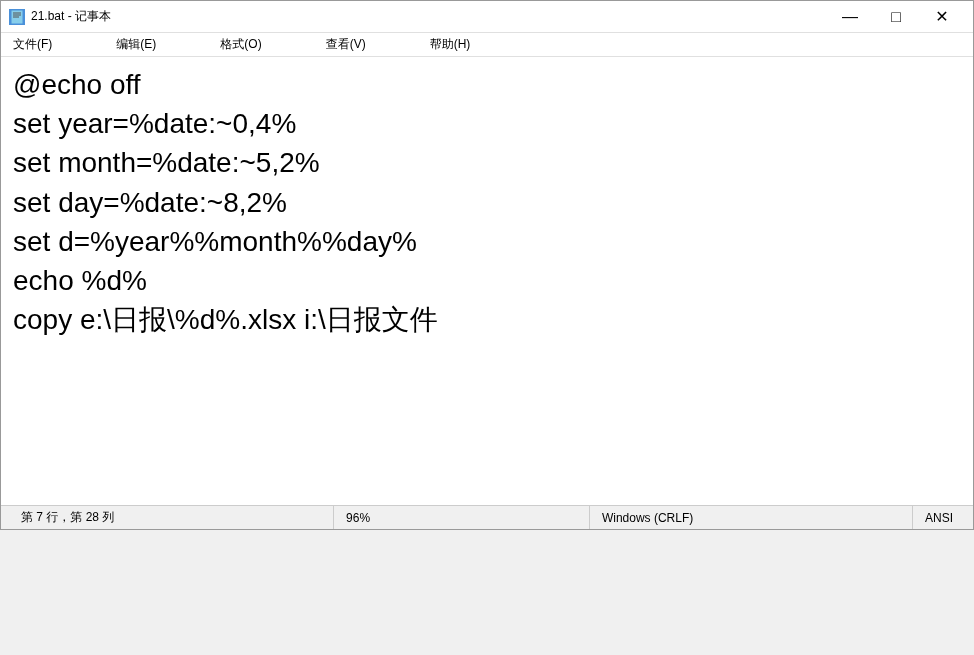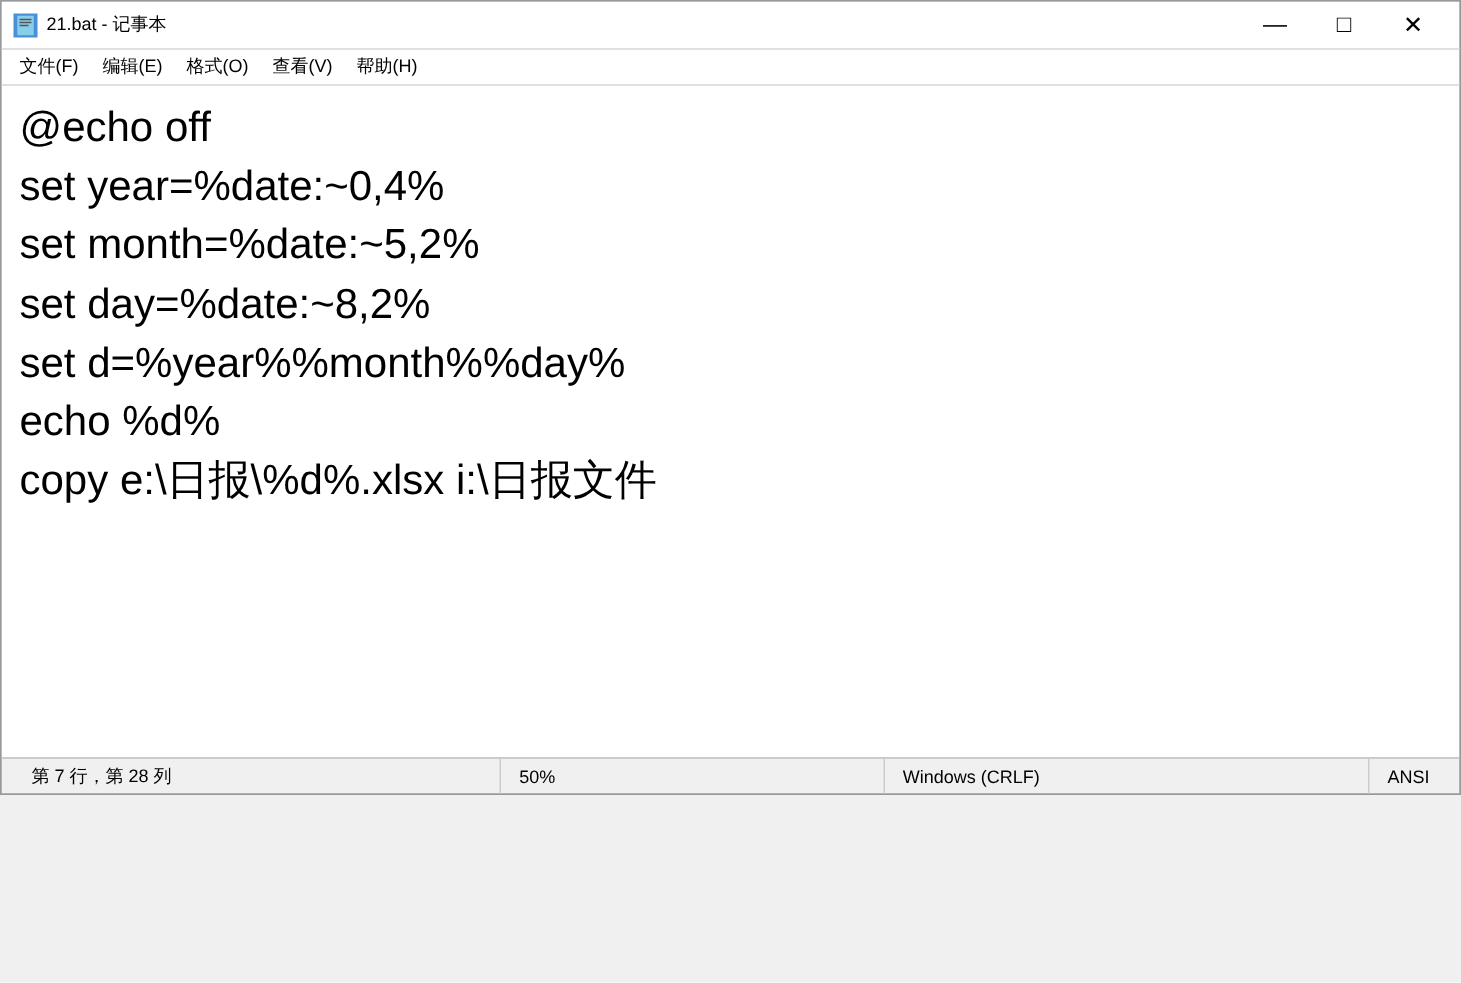"文件(F)" .menu-bar { gap: none -> 48px }
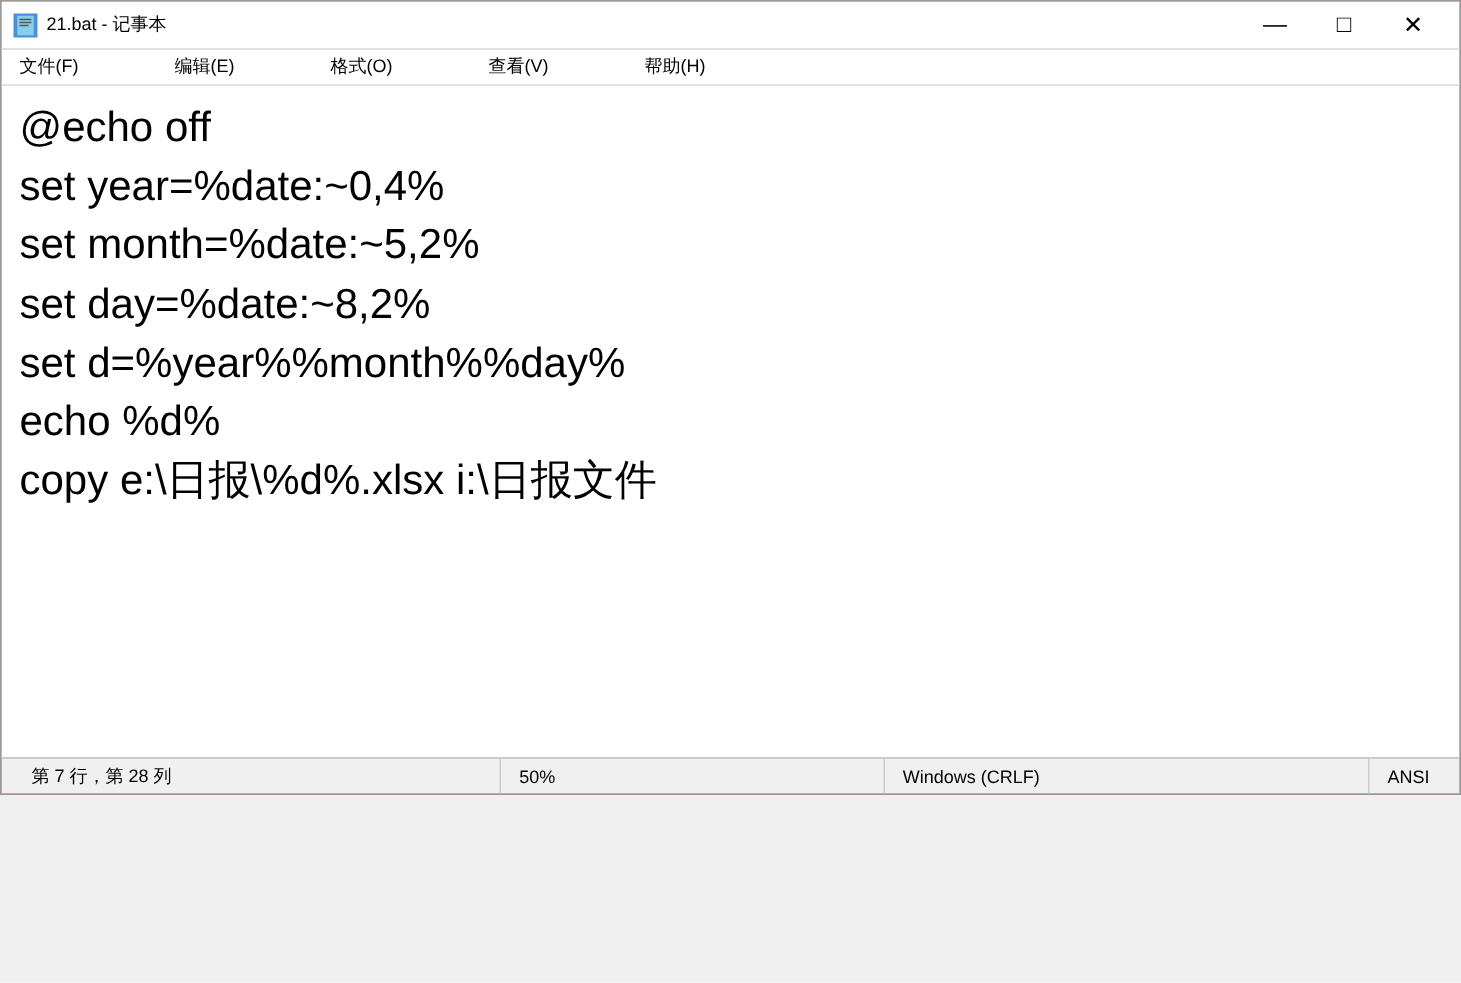"50%" div.status-item { text: 50% -> 96% }
